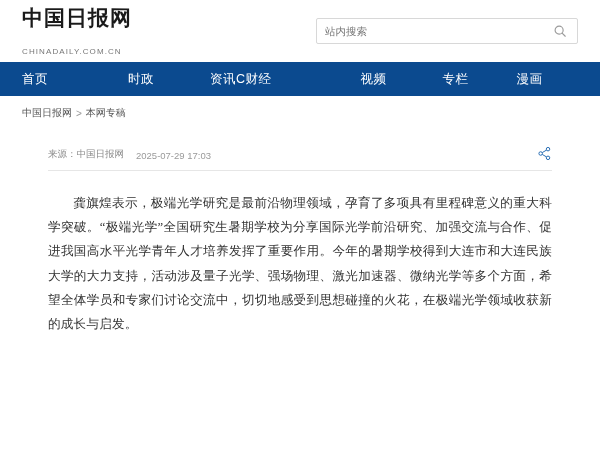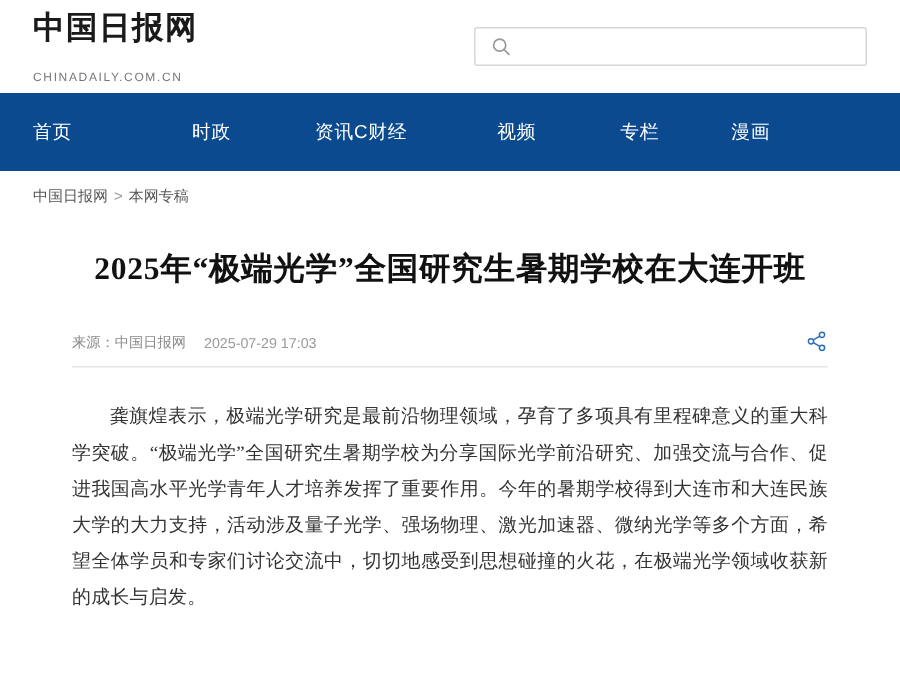"站内搜索" input.search-input { html: none -> <input> }
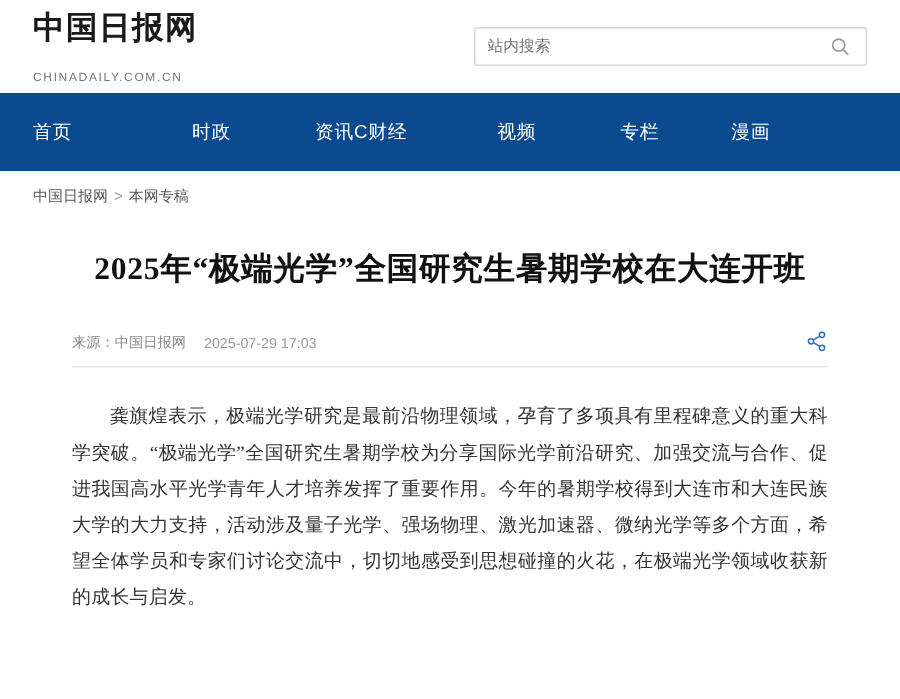"首页" .nav { height: 52px -> 34px }
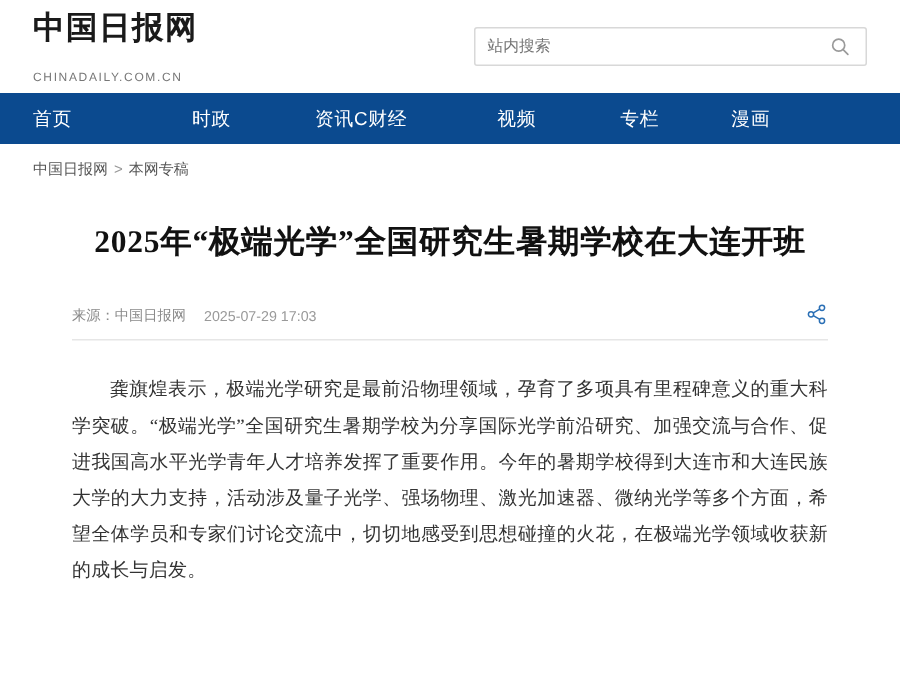"C财经" .nav-item:nth-child(4) { margin-right: 60px -> 89px }
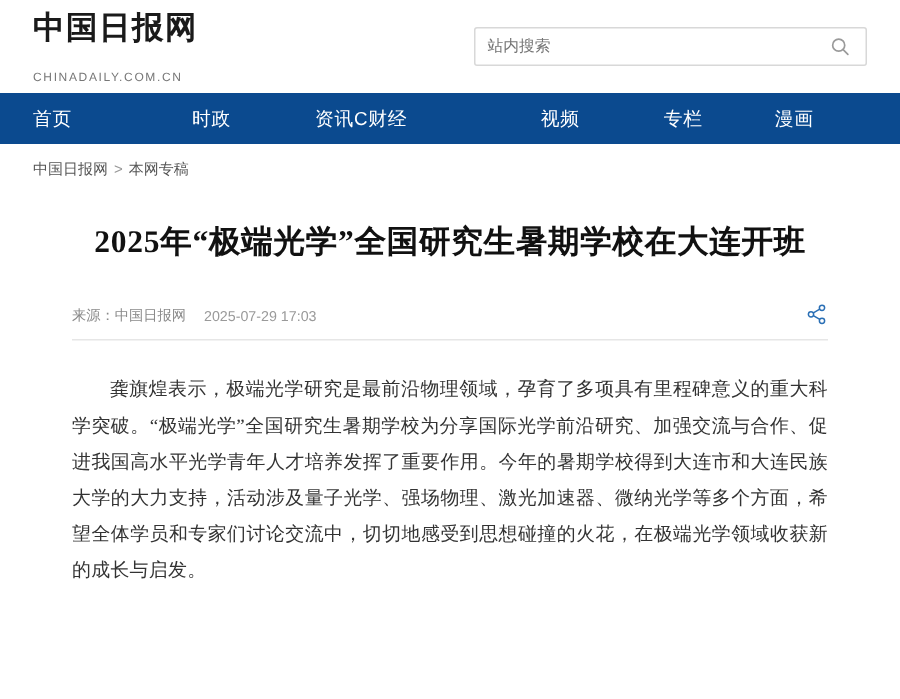"2025年“极端光学”全国研究生暑期学校在大连开班" h1.article-title { html: <h1>2025年“极端光学”全国研究生暑期学校在大连开班</h1> -> none }
